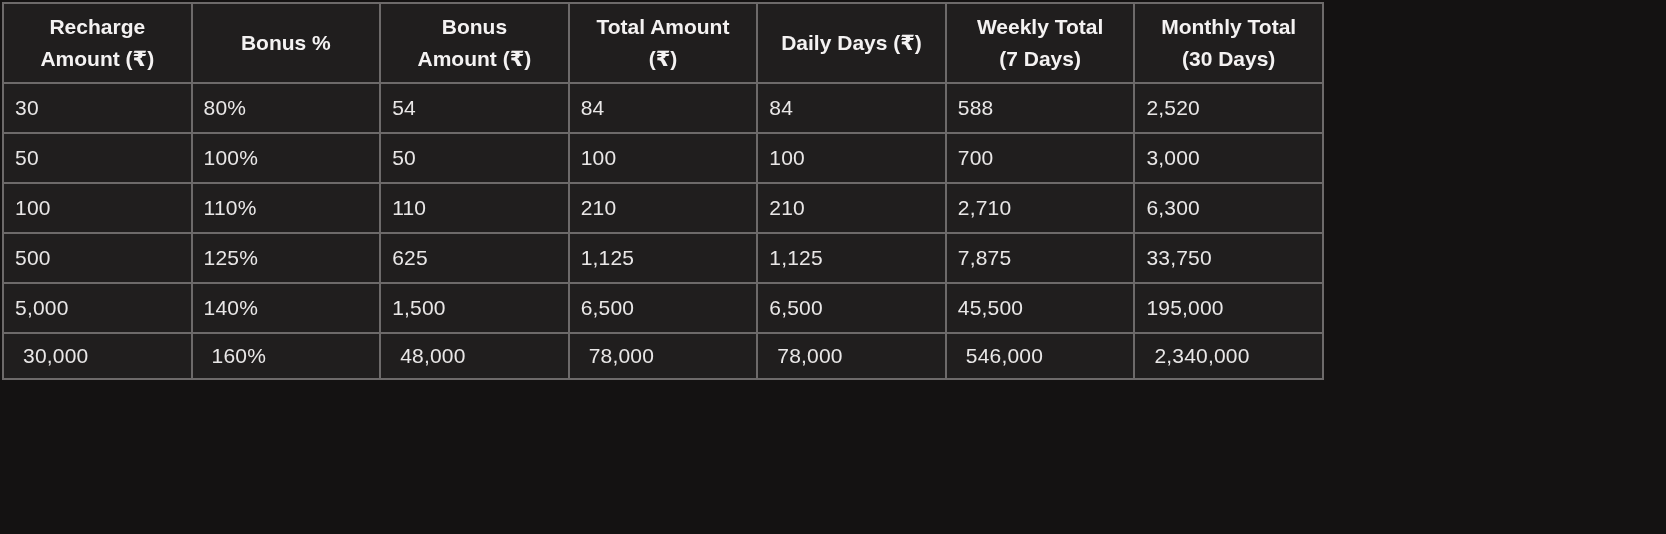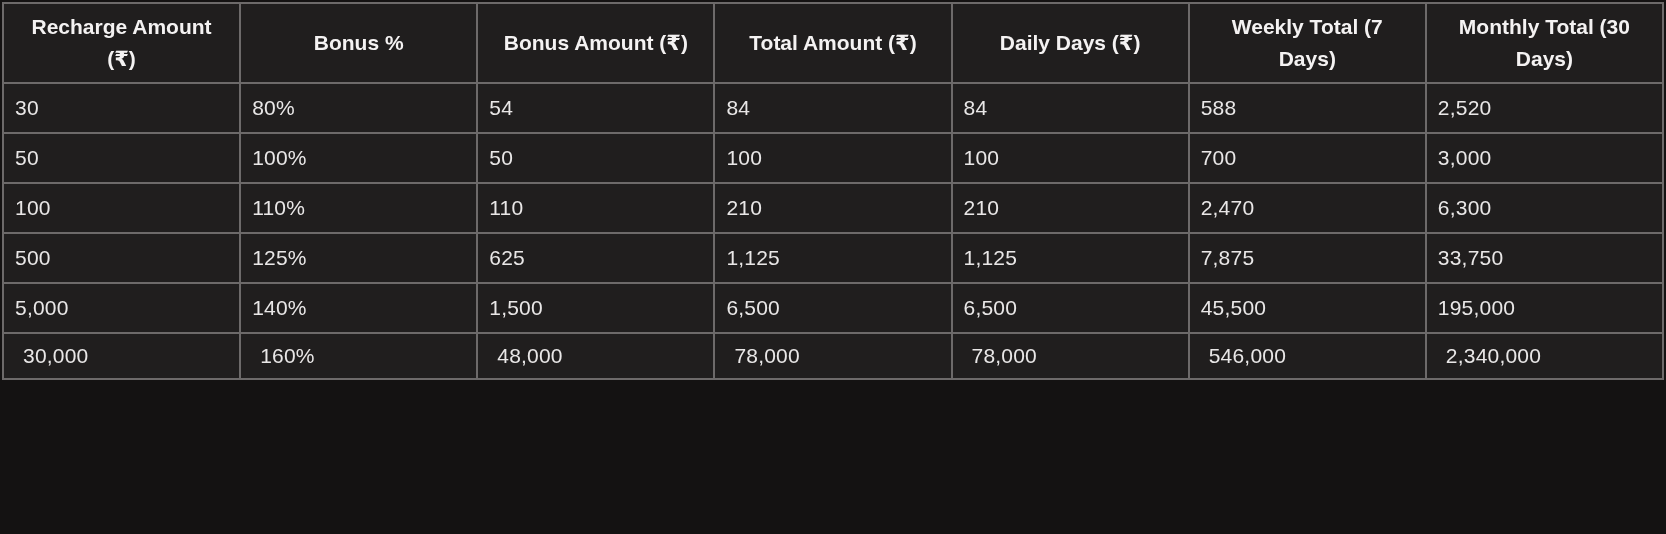"Recharge Amount (₹)" .table-wrap { width: 1662px -> 1322px }
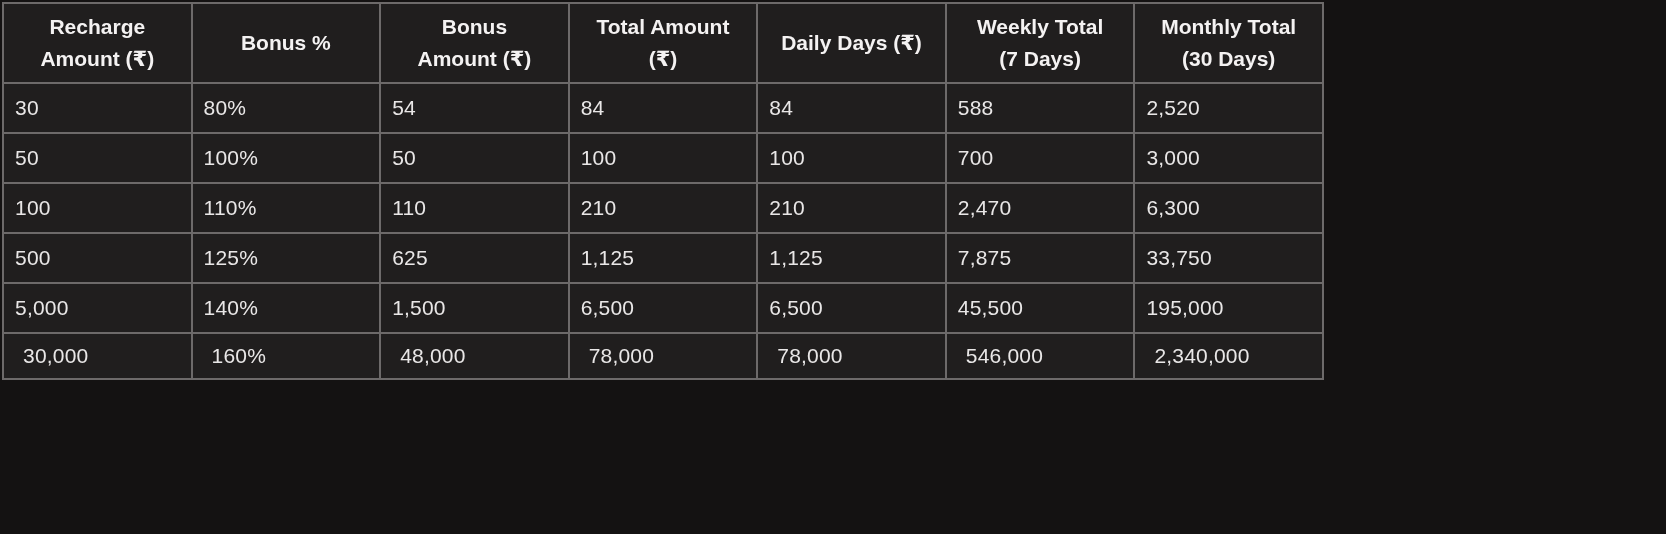"2,470" td { text: 2,470 -> 2,710 }
